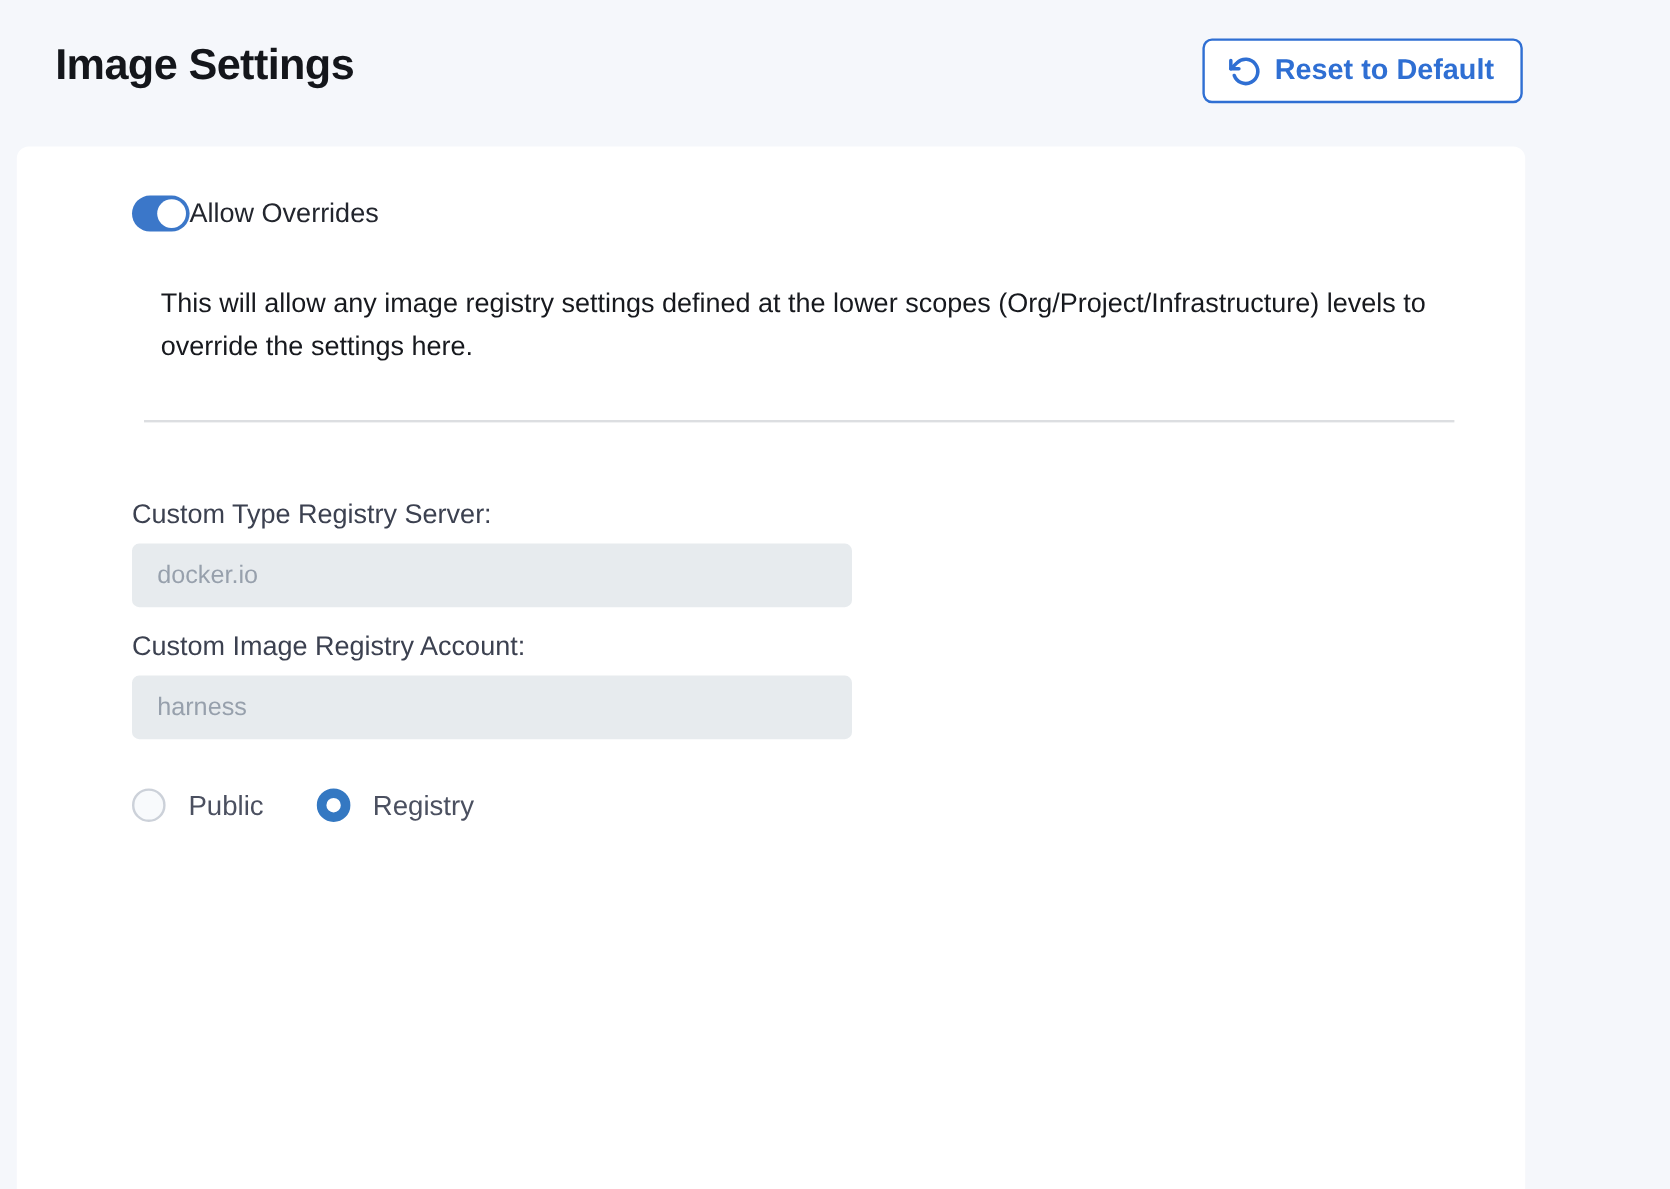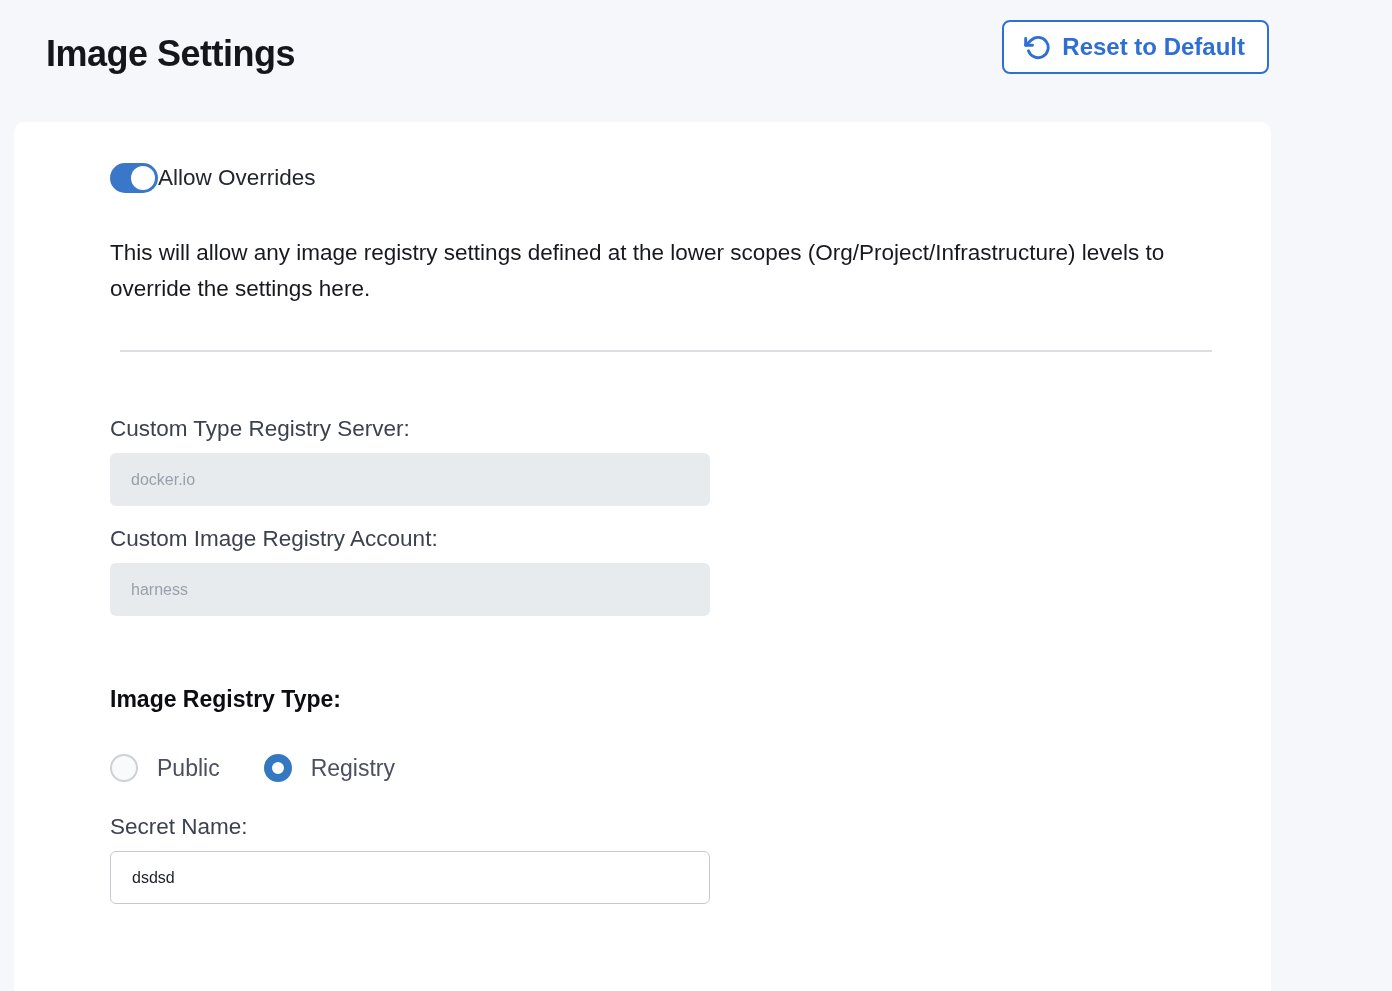"Reset to Default" .reset-btn { top: 20px -> 32px }
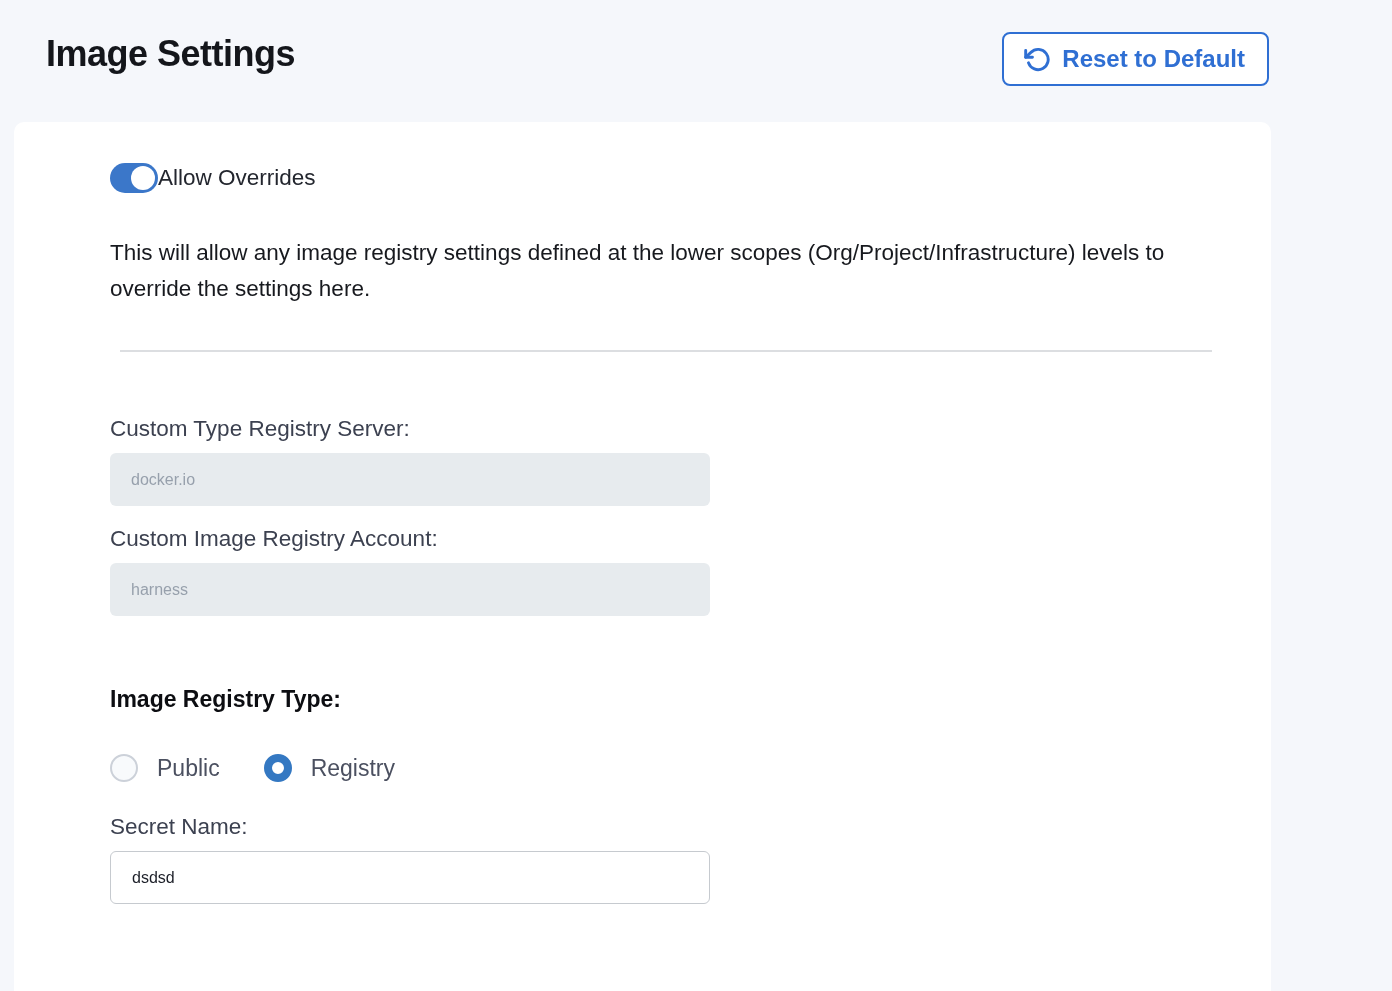"This will allow any image" .desc { margin-left: none -> 24px }
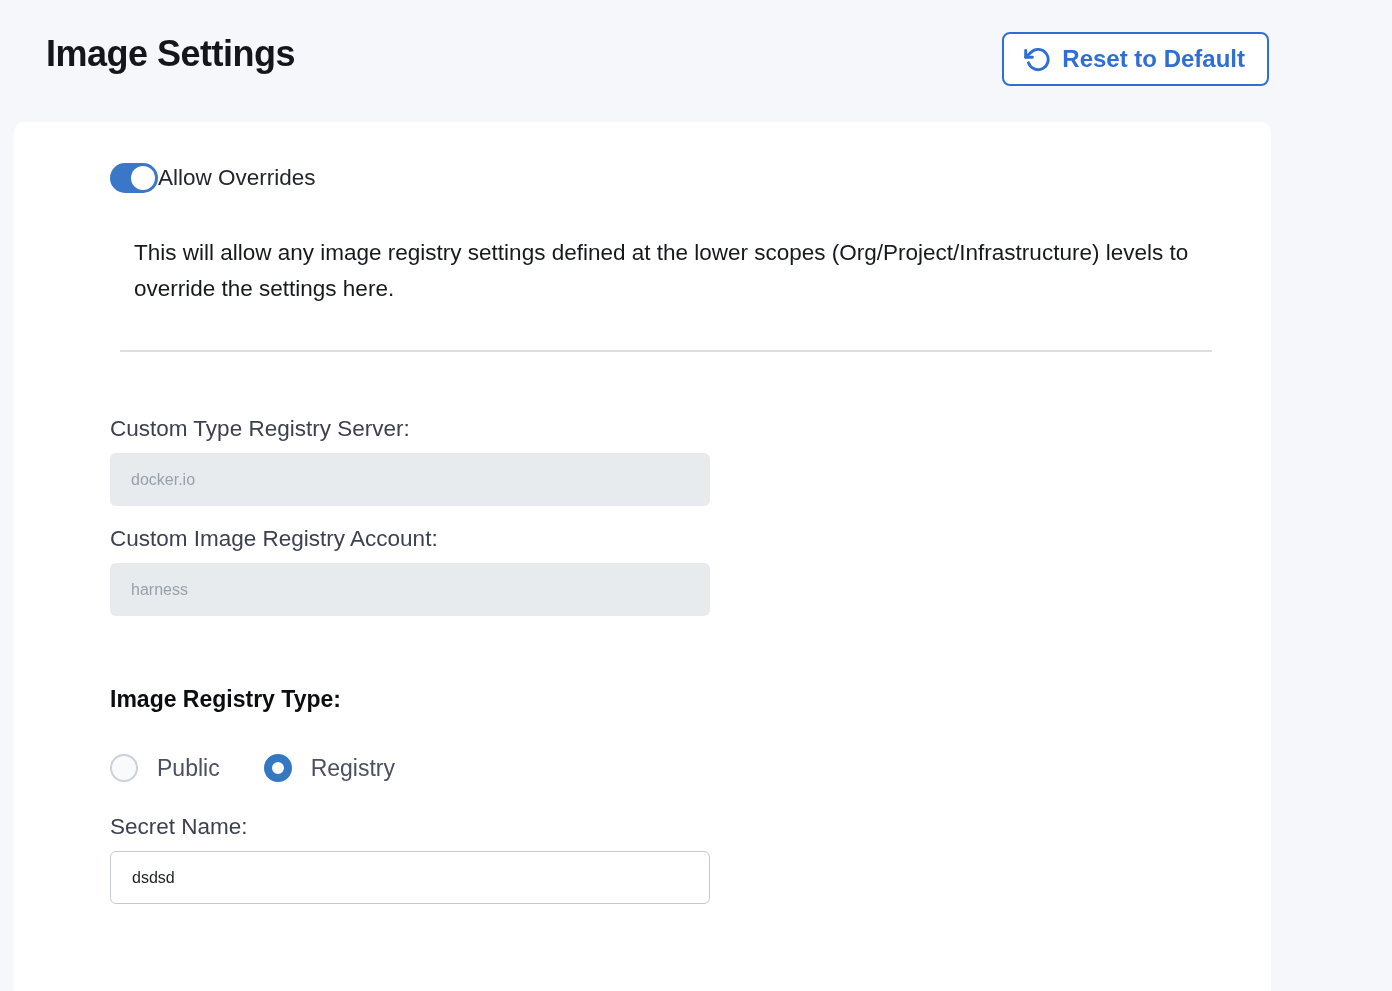"docker.io" .text-input { font-size: 16px -> 21px }
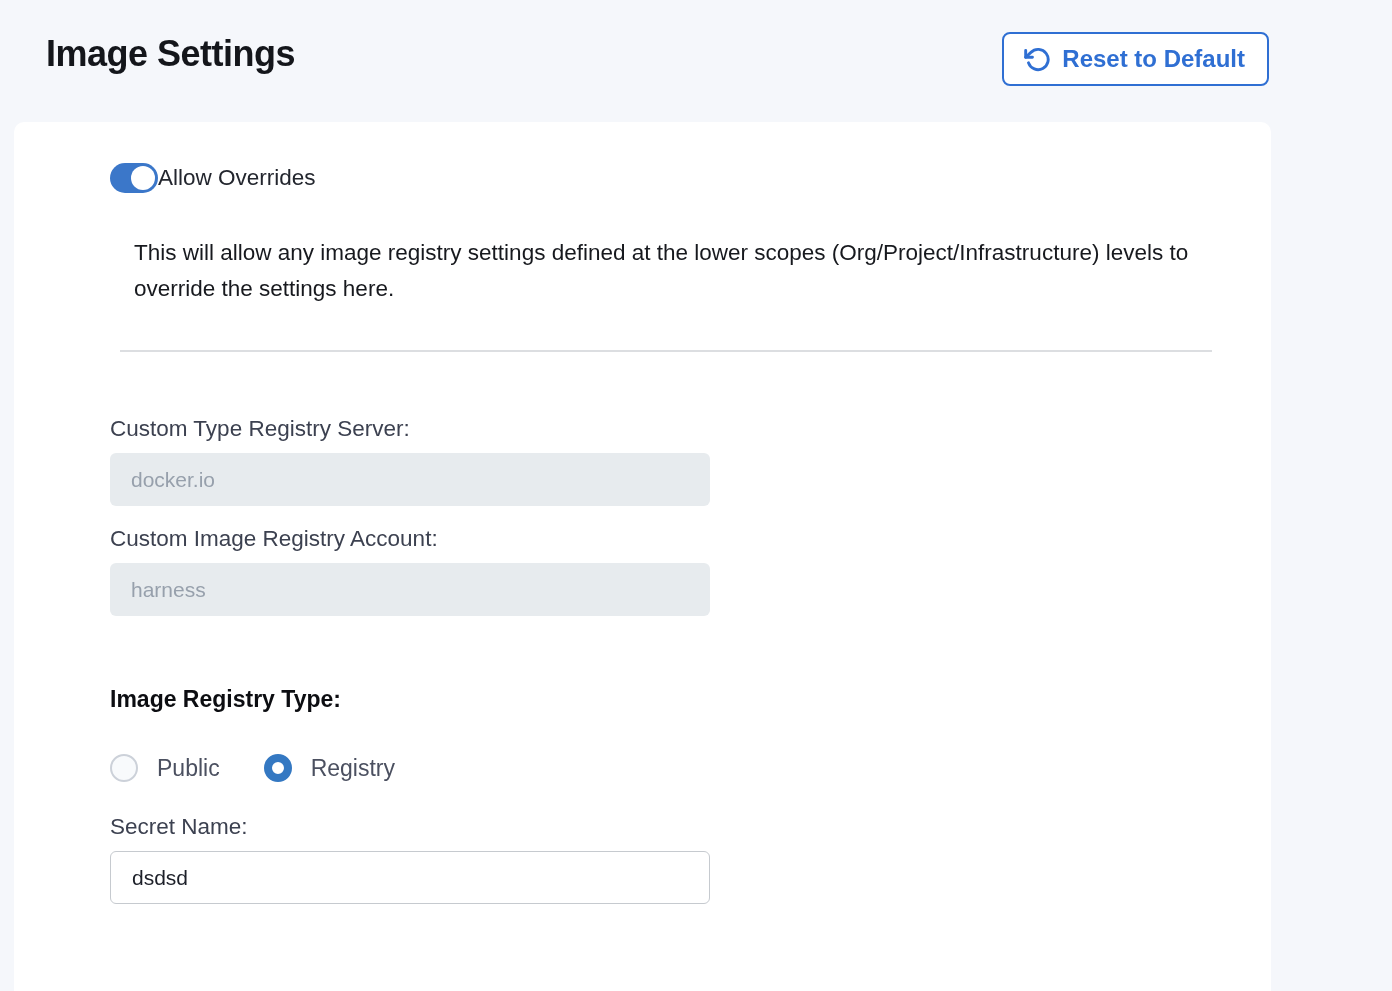"Image Registry Type:" div.section-label { html: <div>Image Registry Type:</div> -> none }
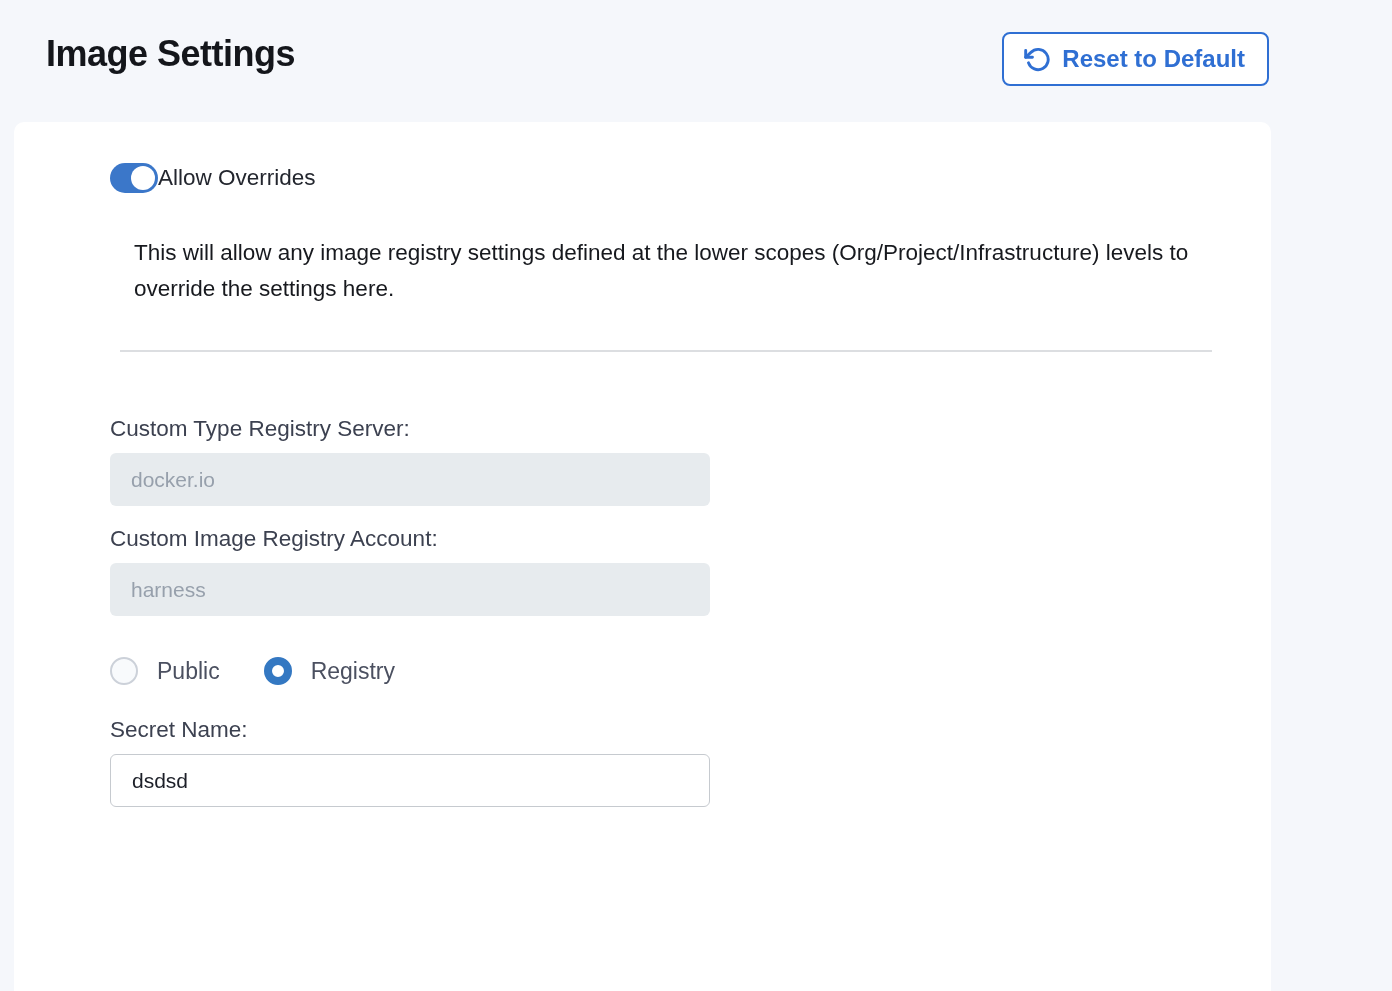"Secret Name:" div.group-secret { html: <div> <label>Secret Name:</label> <input> </div> -> none }
